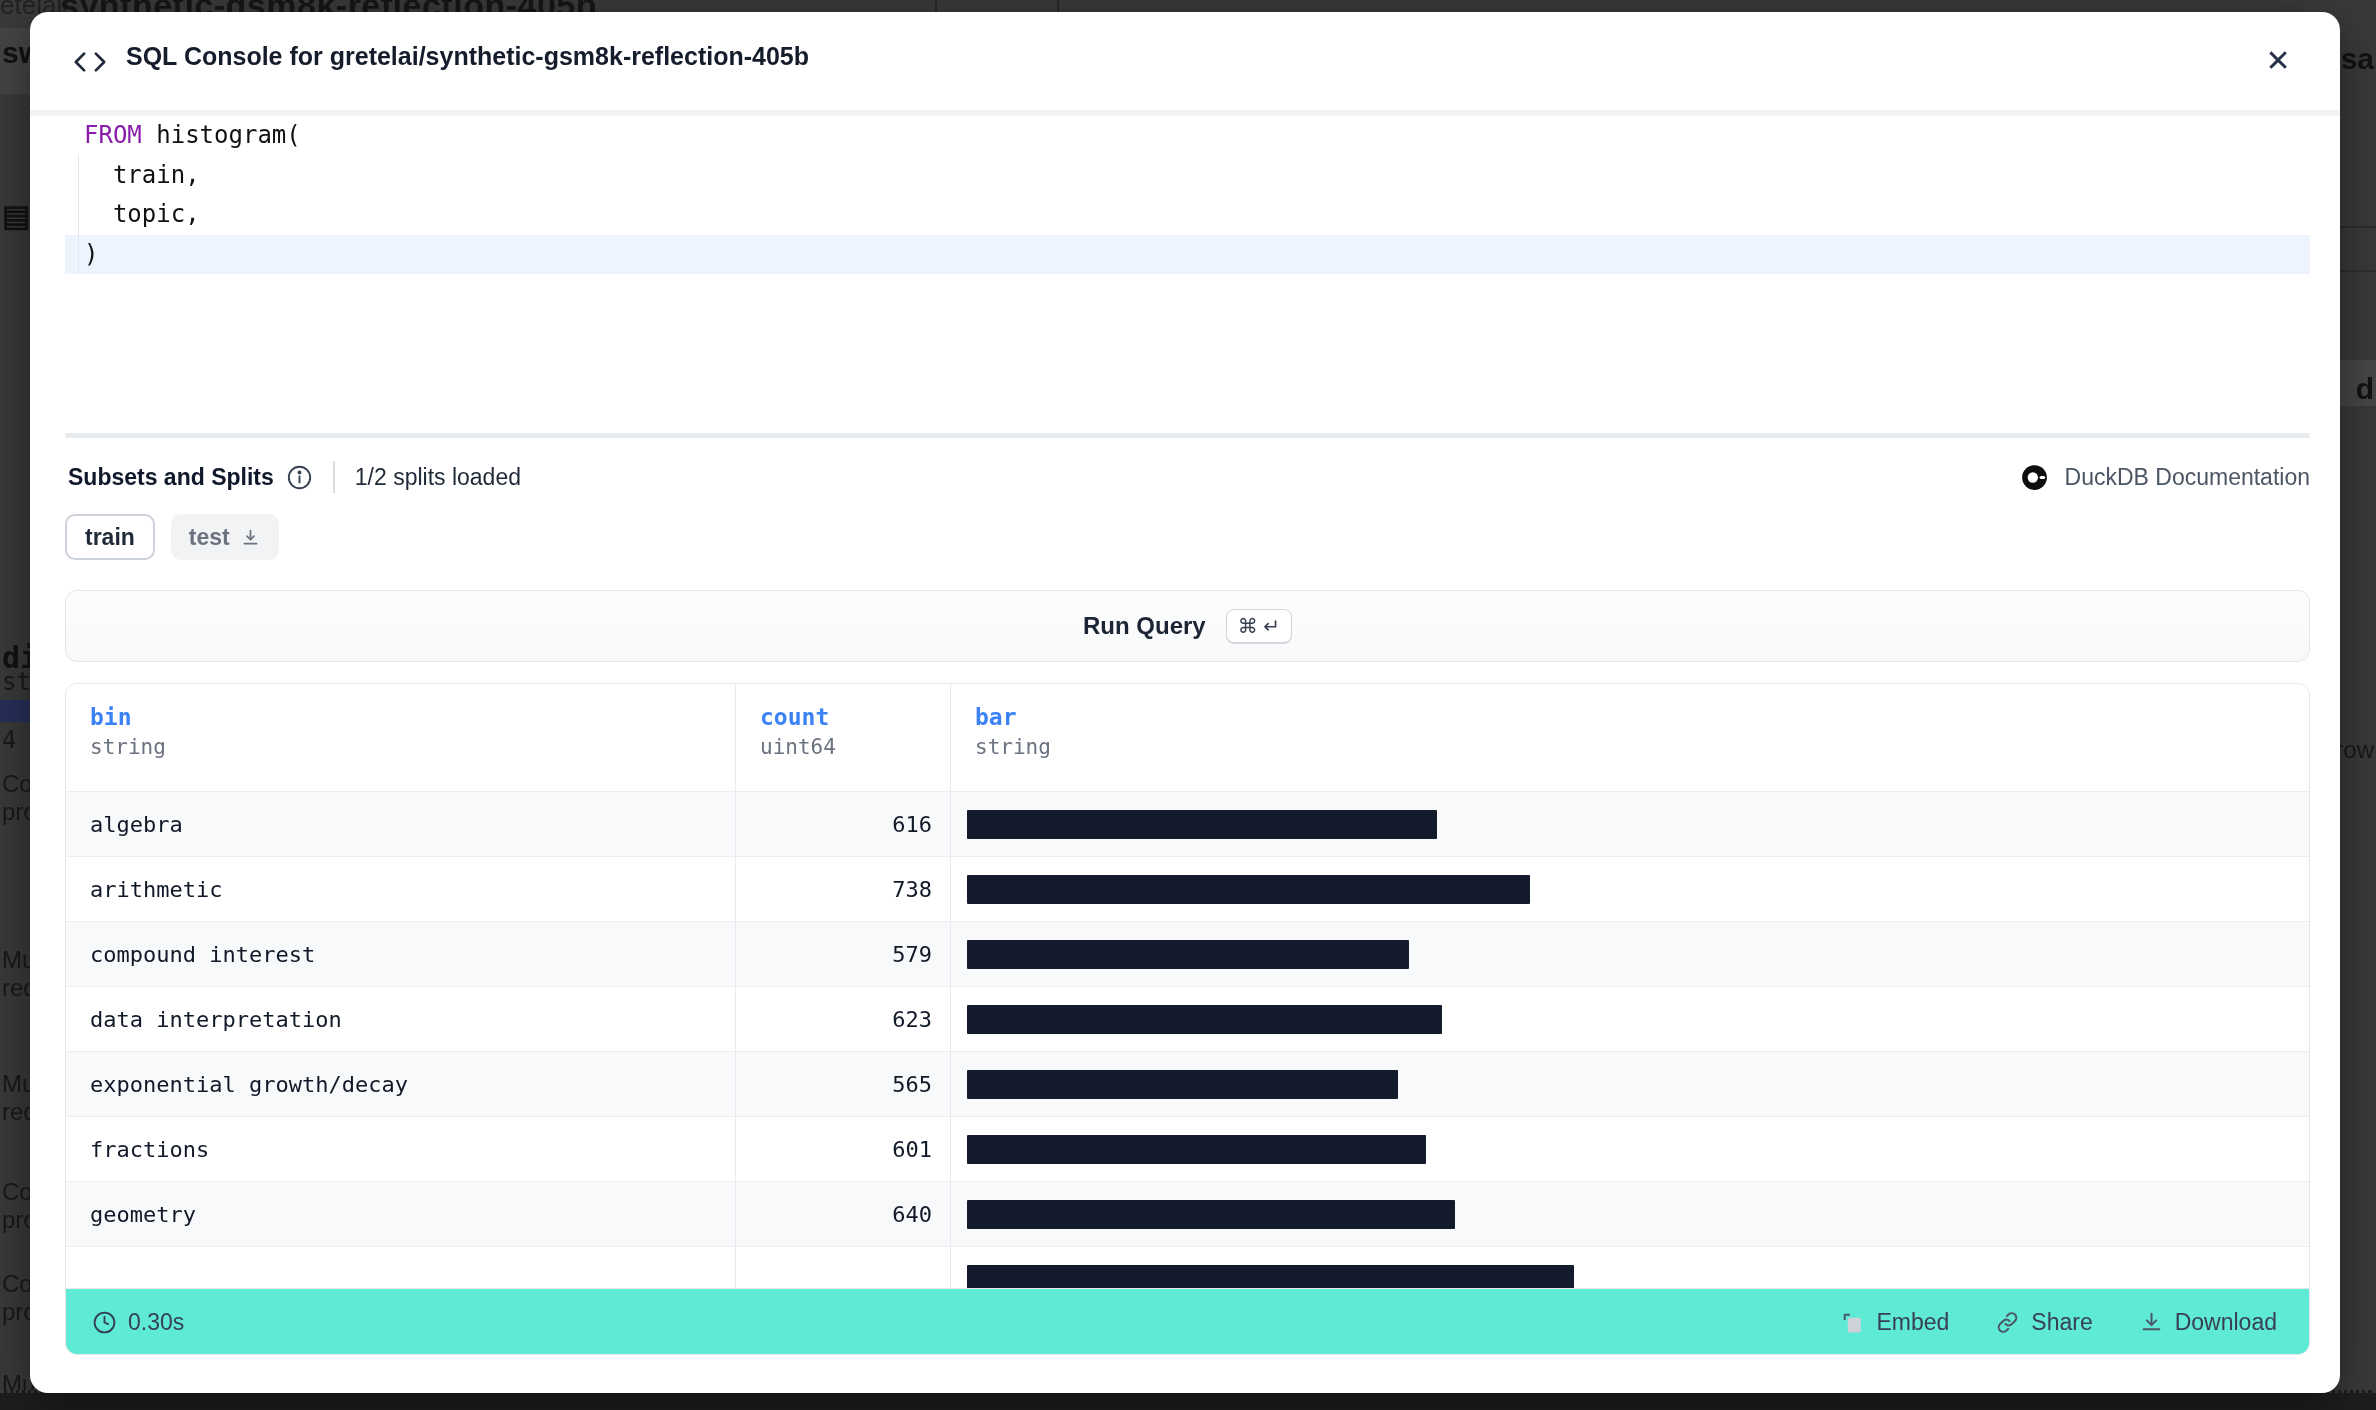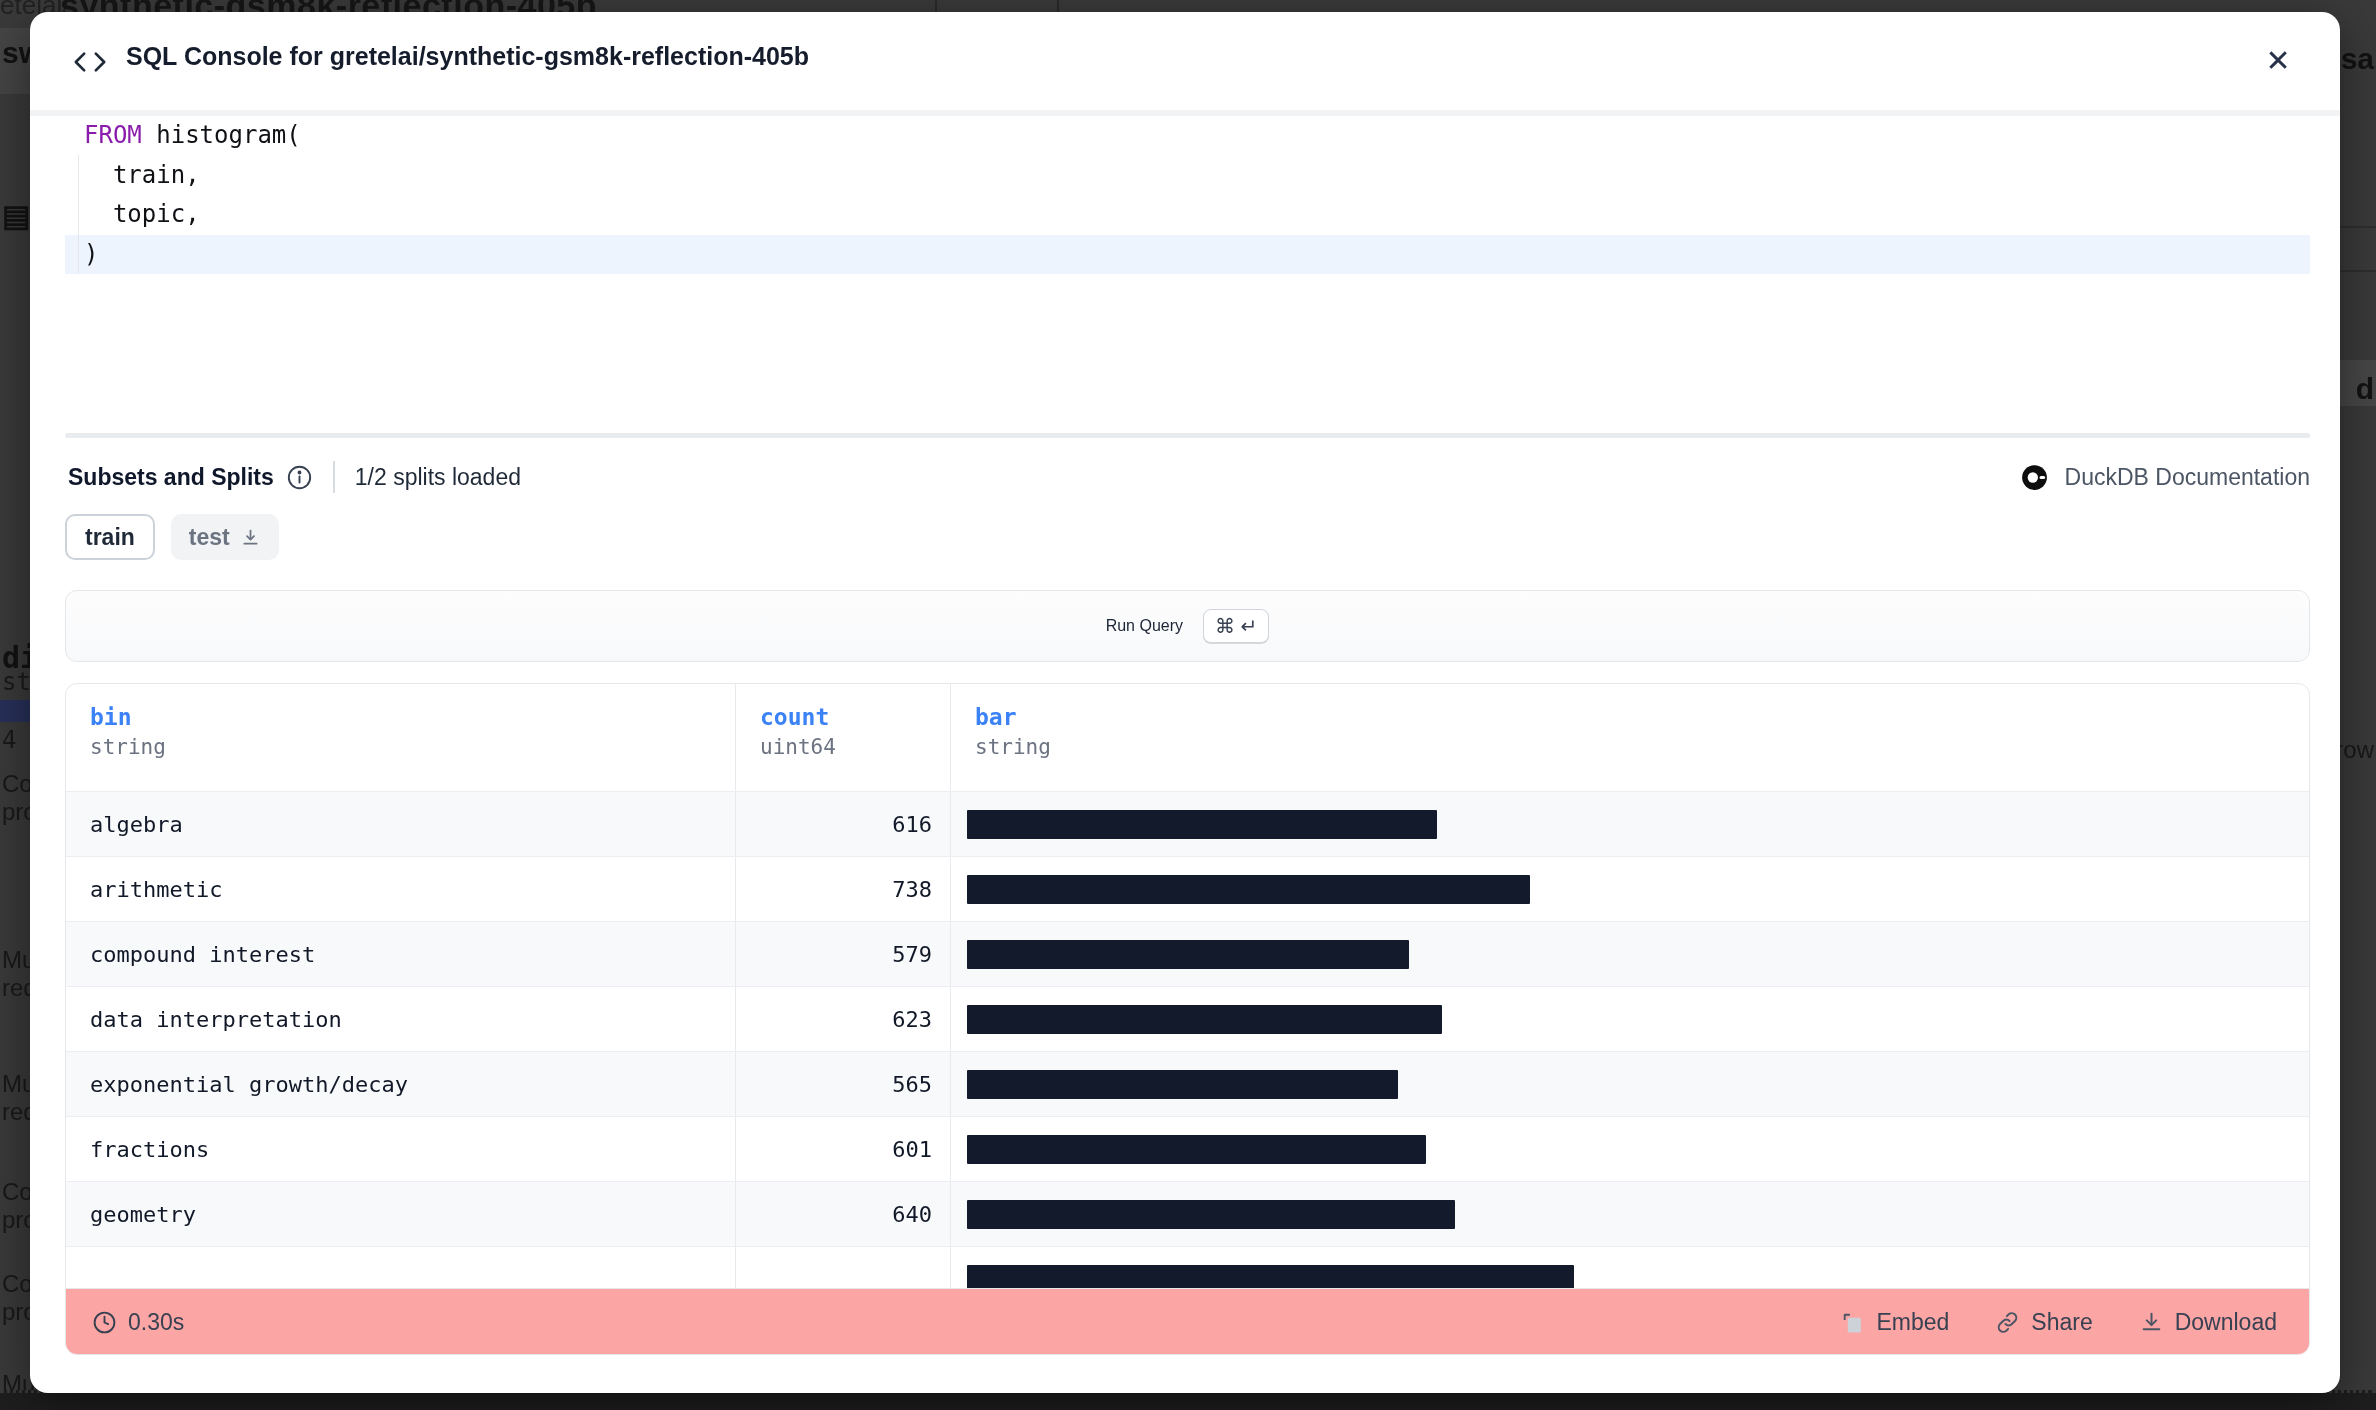"Run Query" .run-label { font-size: 16px -> 24px; font-weight: 400 -> 700 }
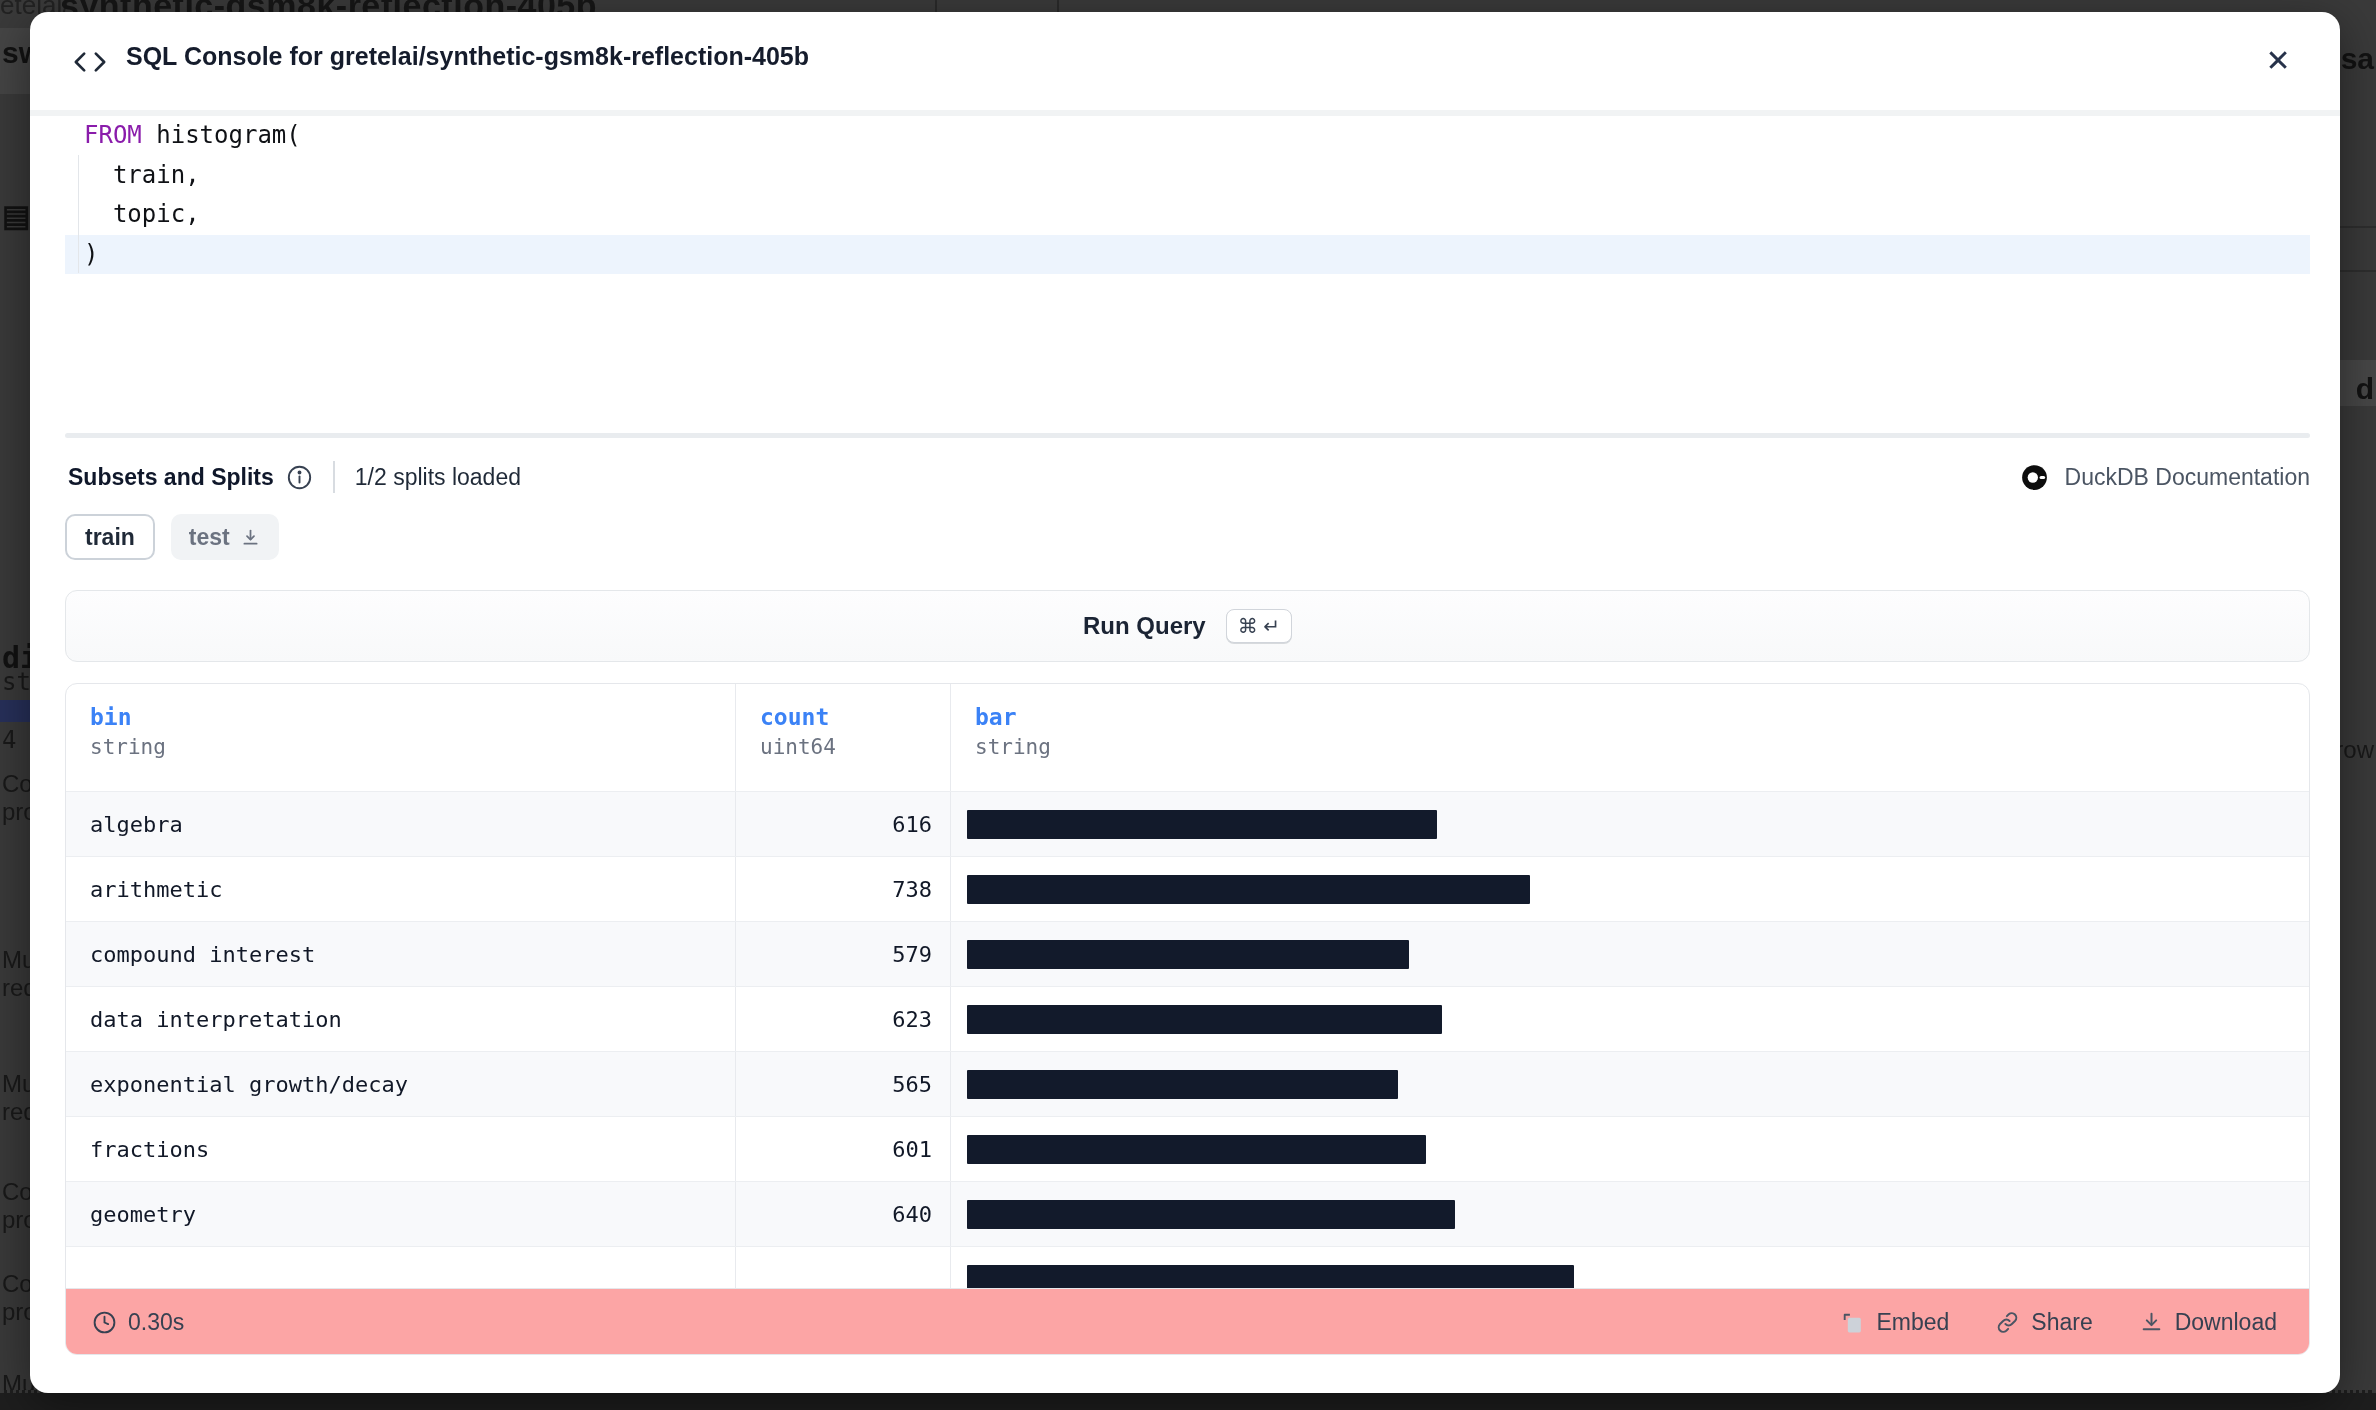"0.30s" .rfooter { background: #fca5a5 -> #5eead4 }
